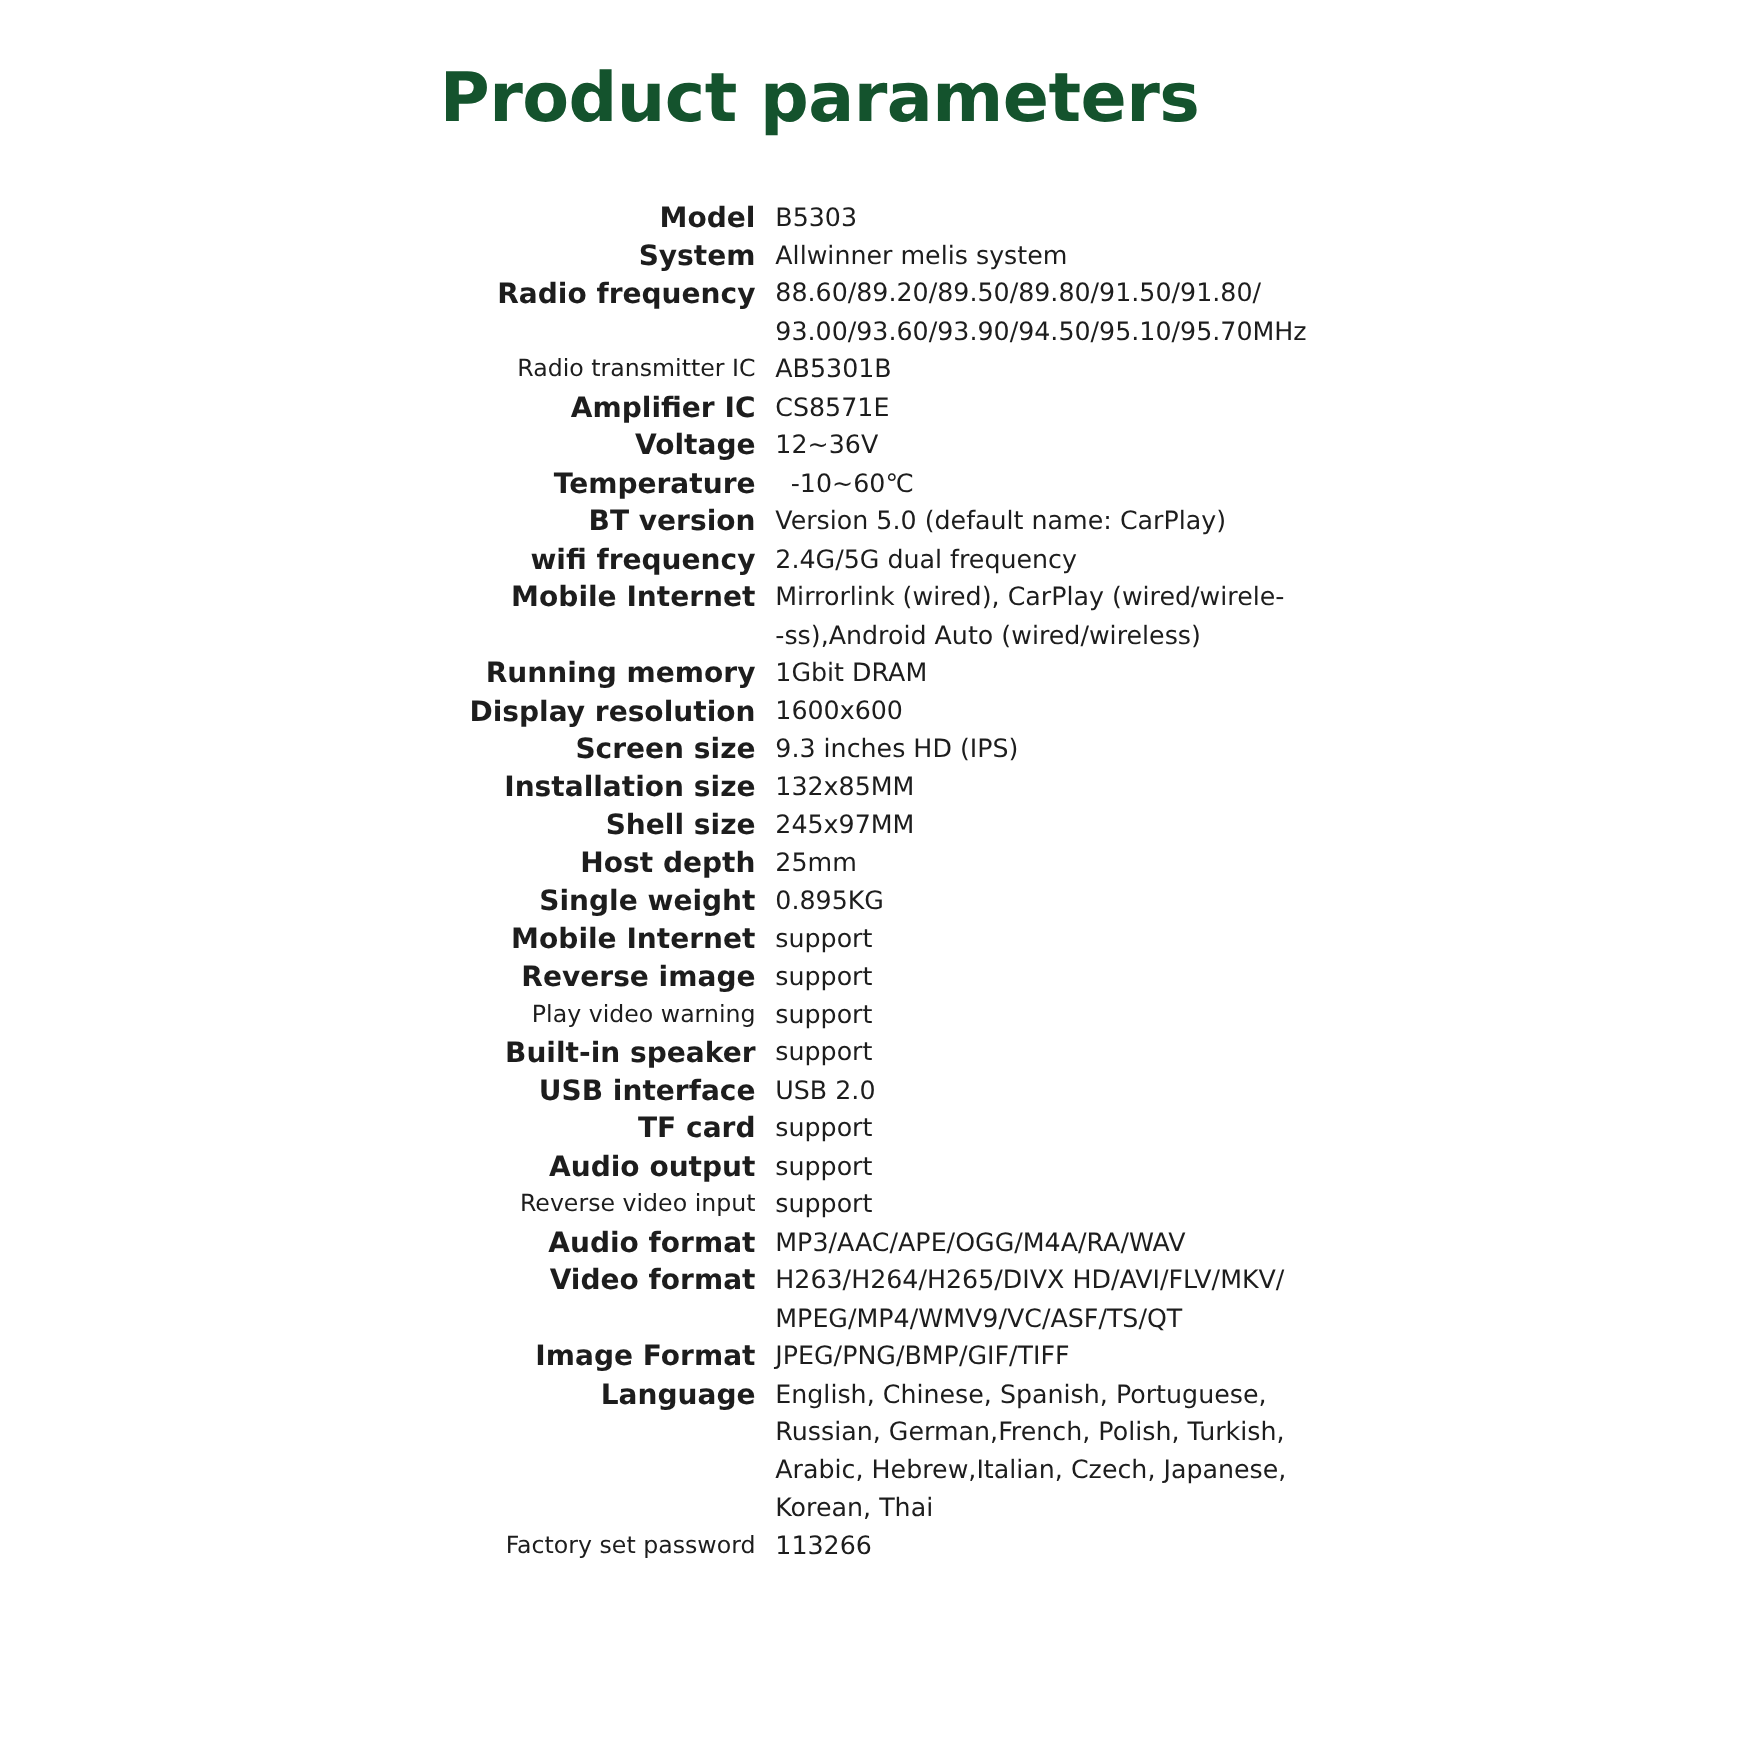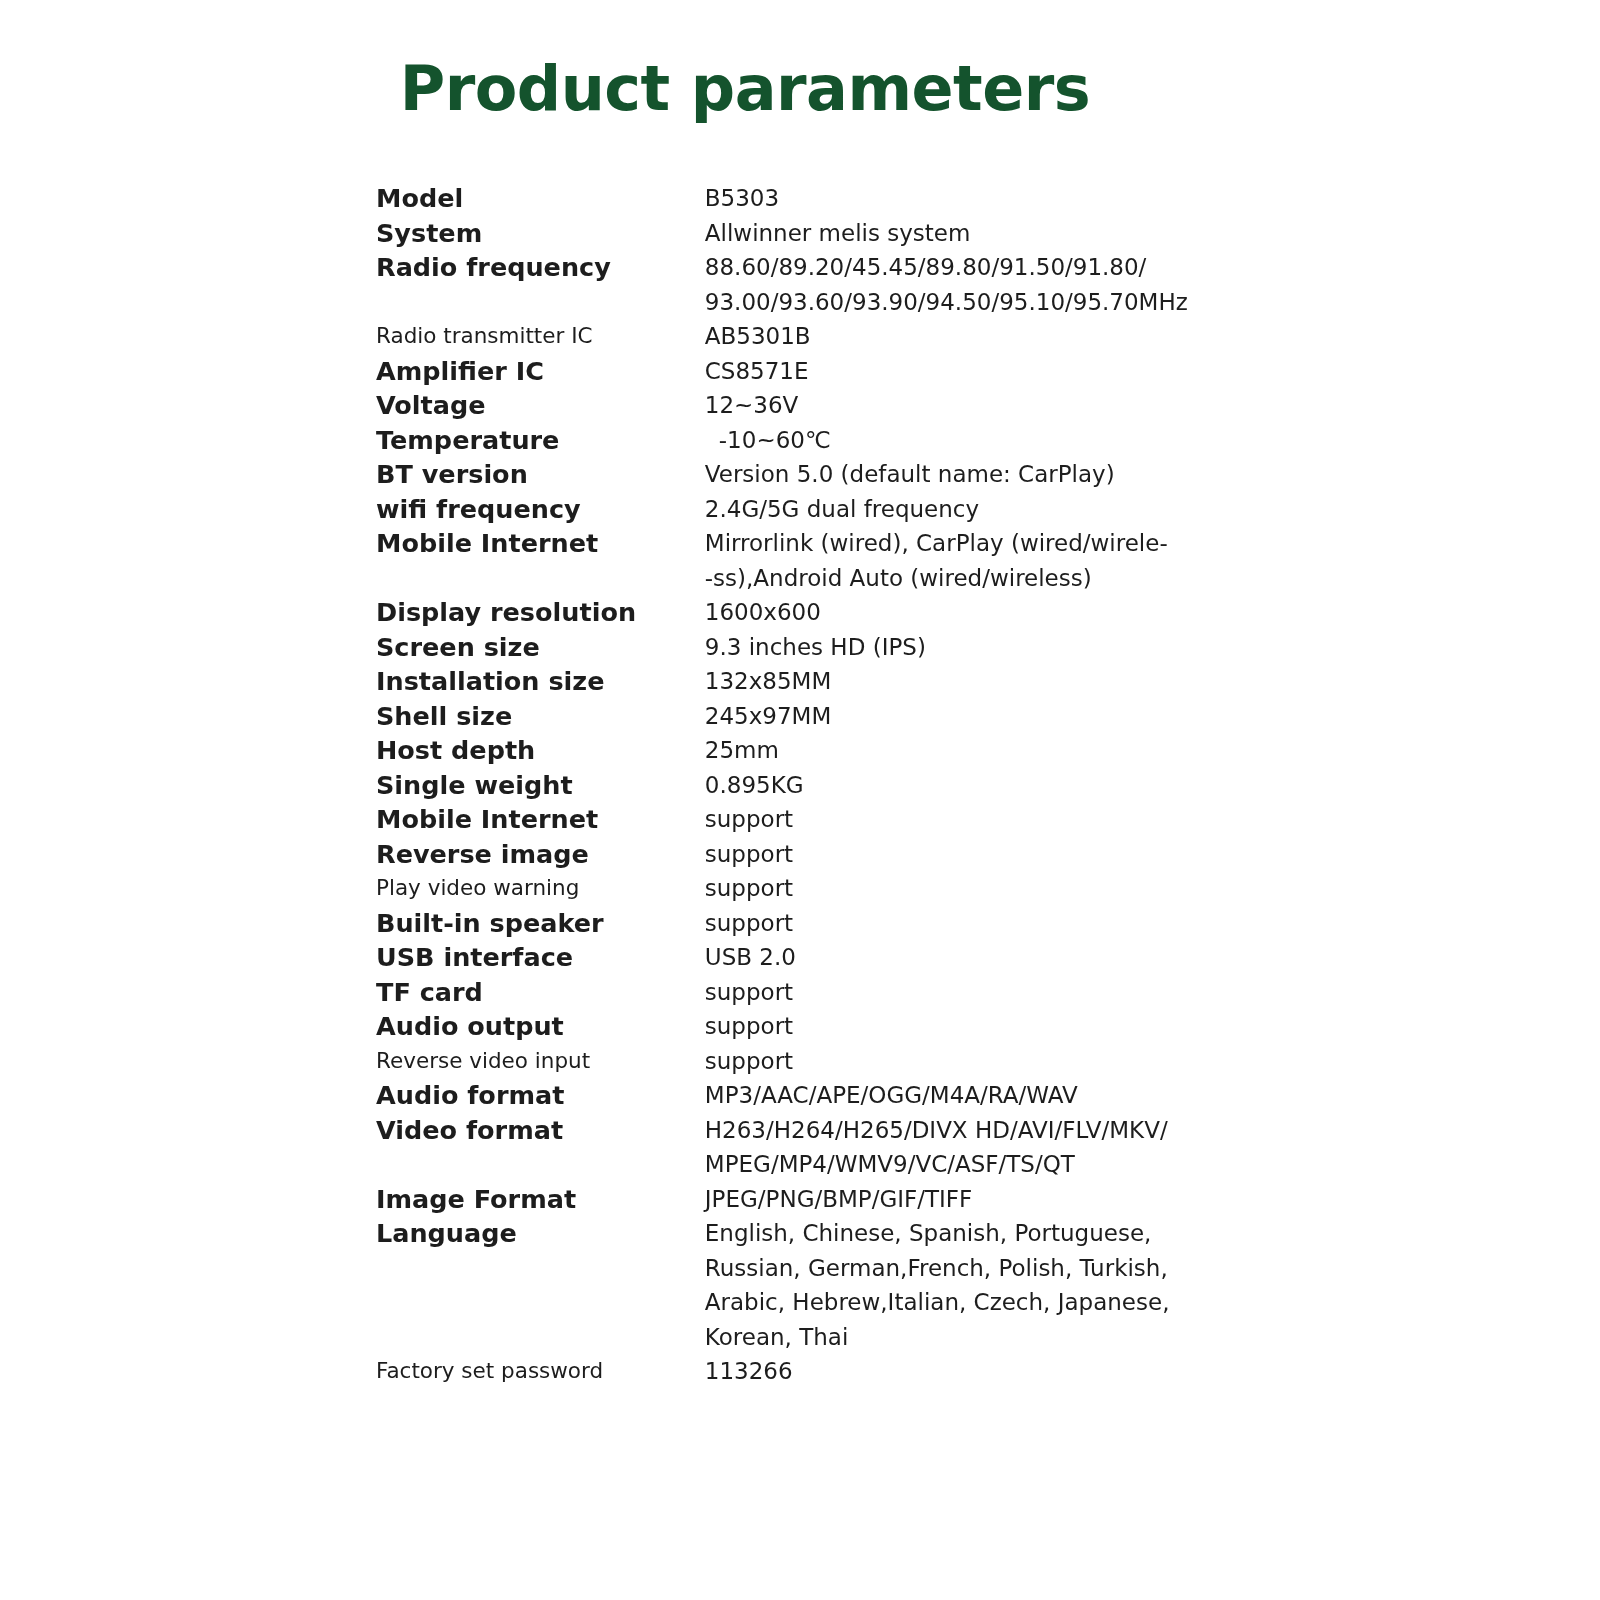"Model" .label-cell { text-align: left -> right }
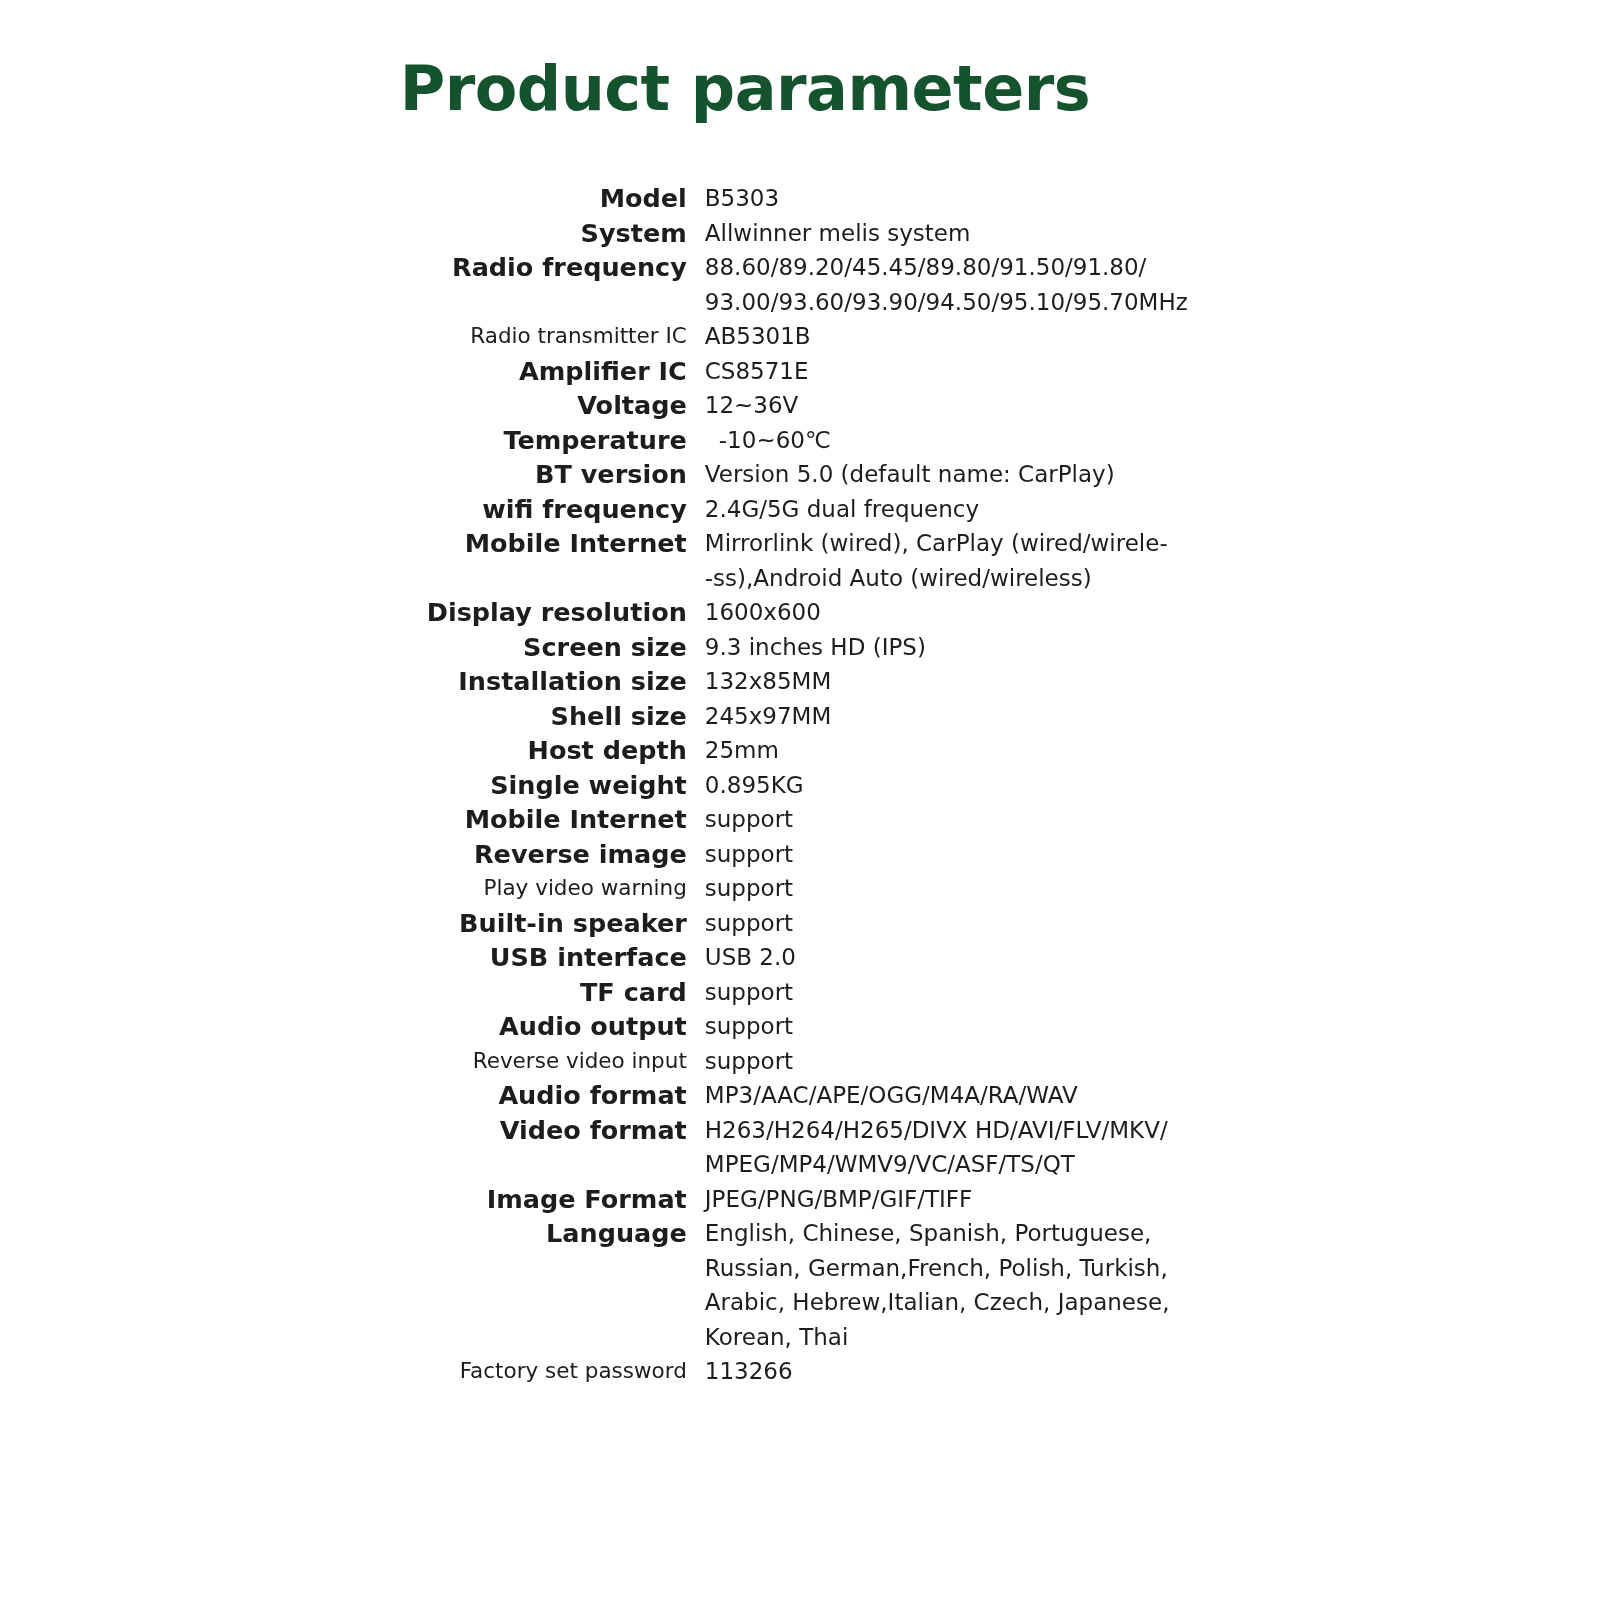"88.60/89.20/45.45/89.80/91.50/91.80/" td.value-cell { text: 88.60/89.20/45.45/89.80/91.50/91.80/ -> 88.60/89.20/89.50/89.80/91.50/91.80/ }
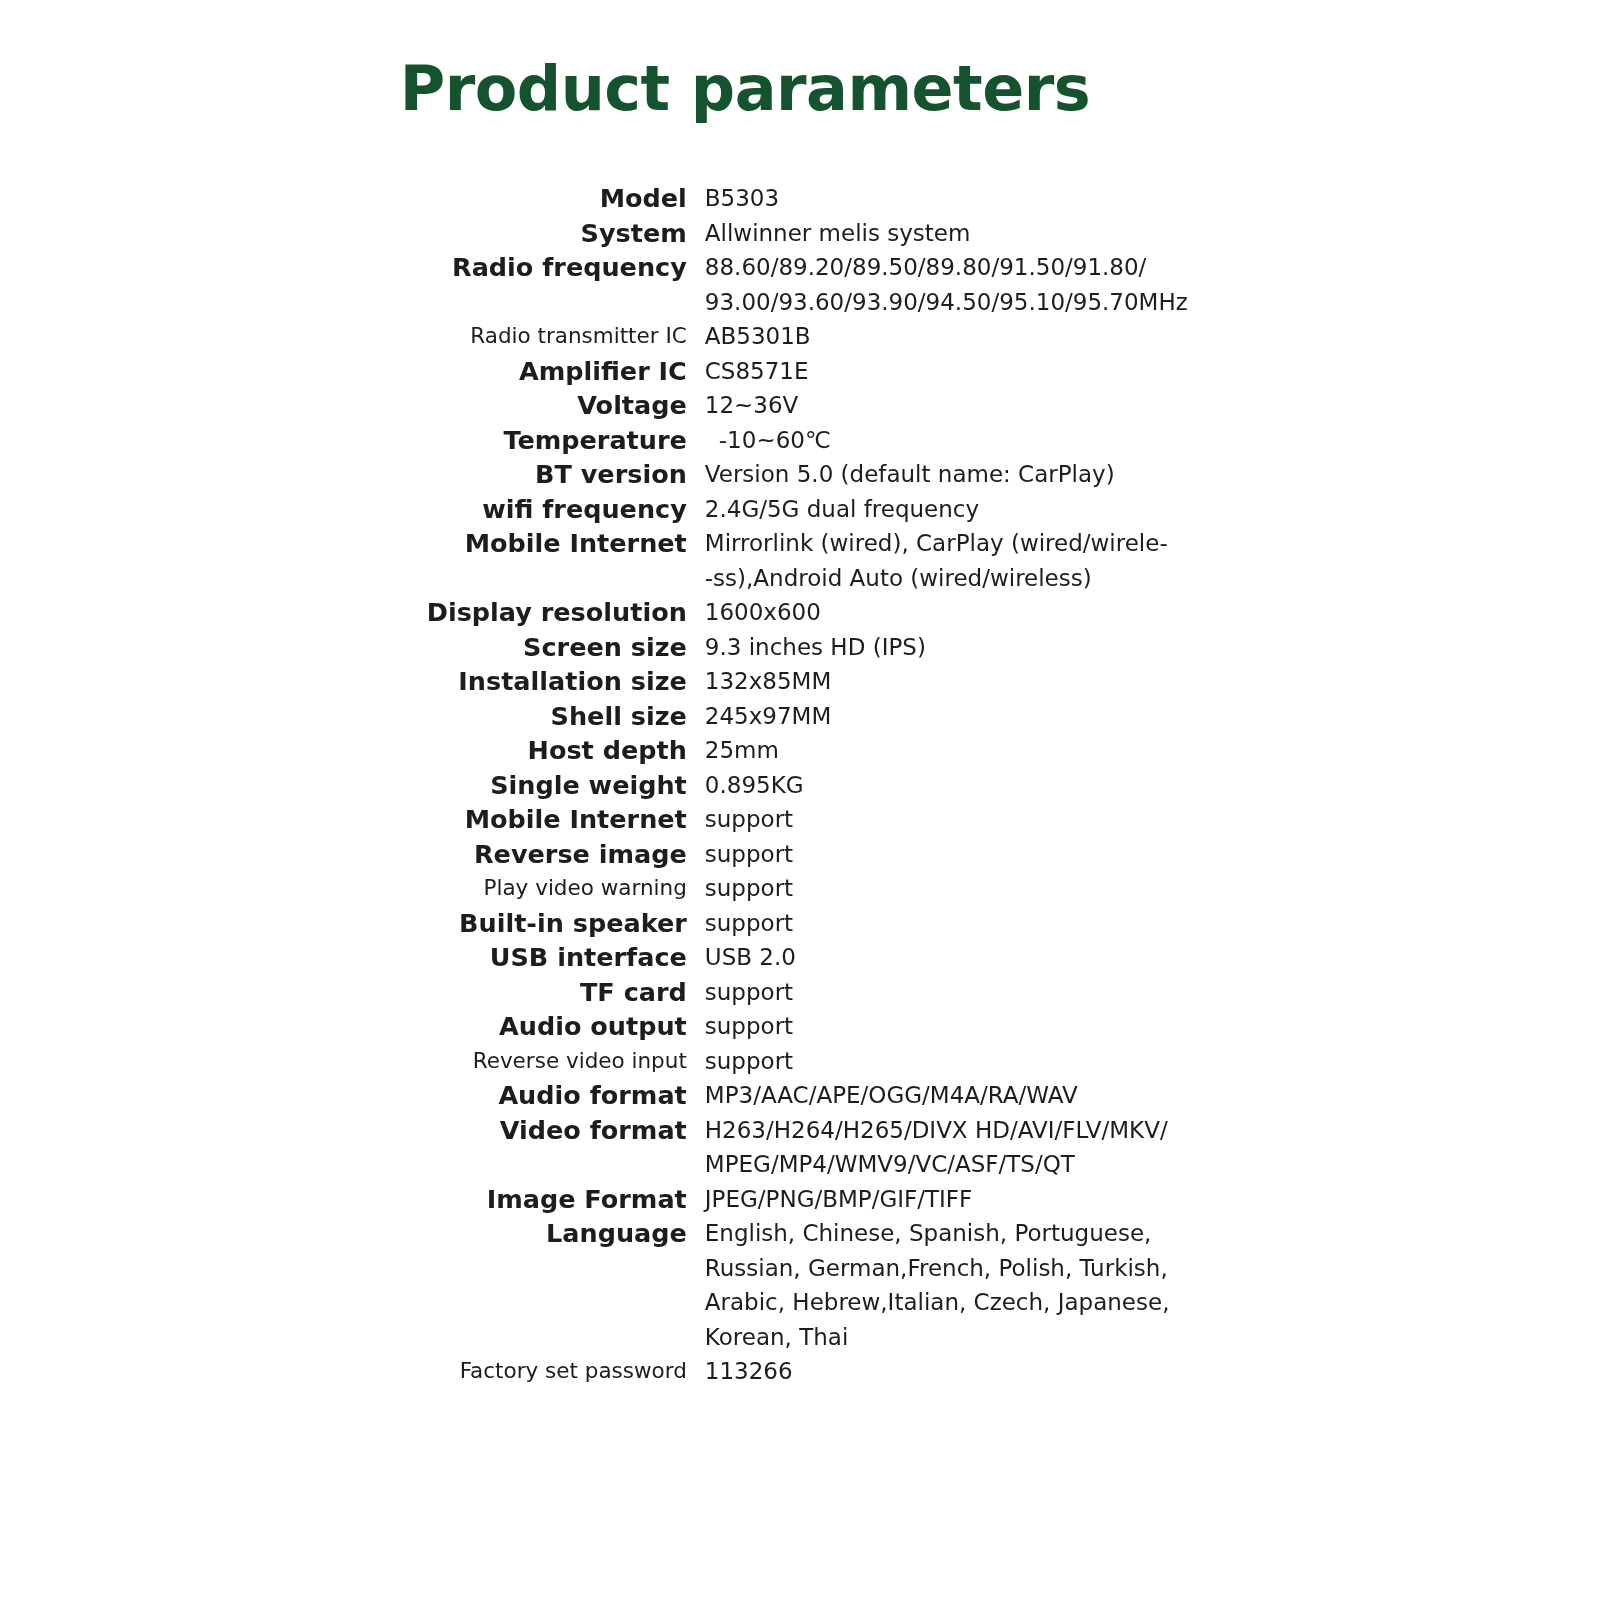"Running memory" tr { html: none -> <tr> <td>Running memory</td> <td>1Gbit DRAM</td> </tr> }
